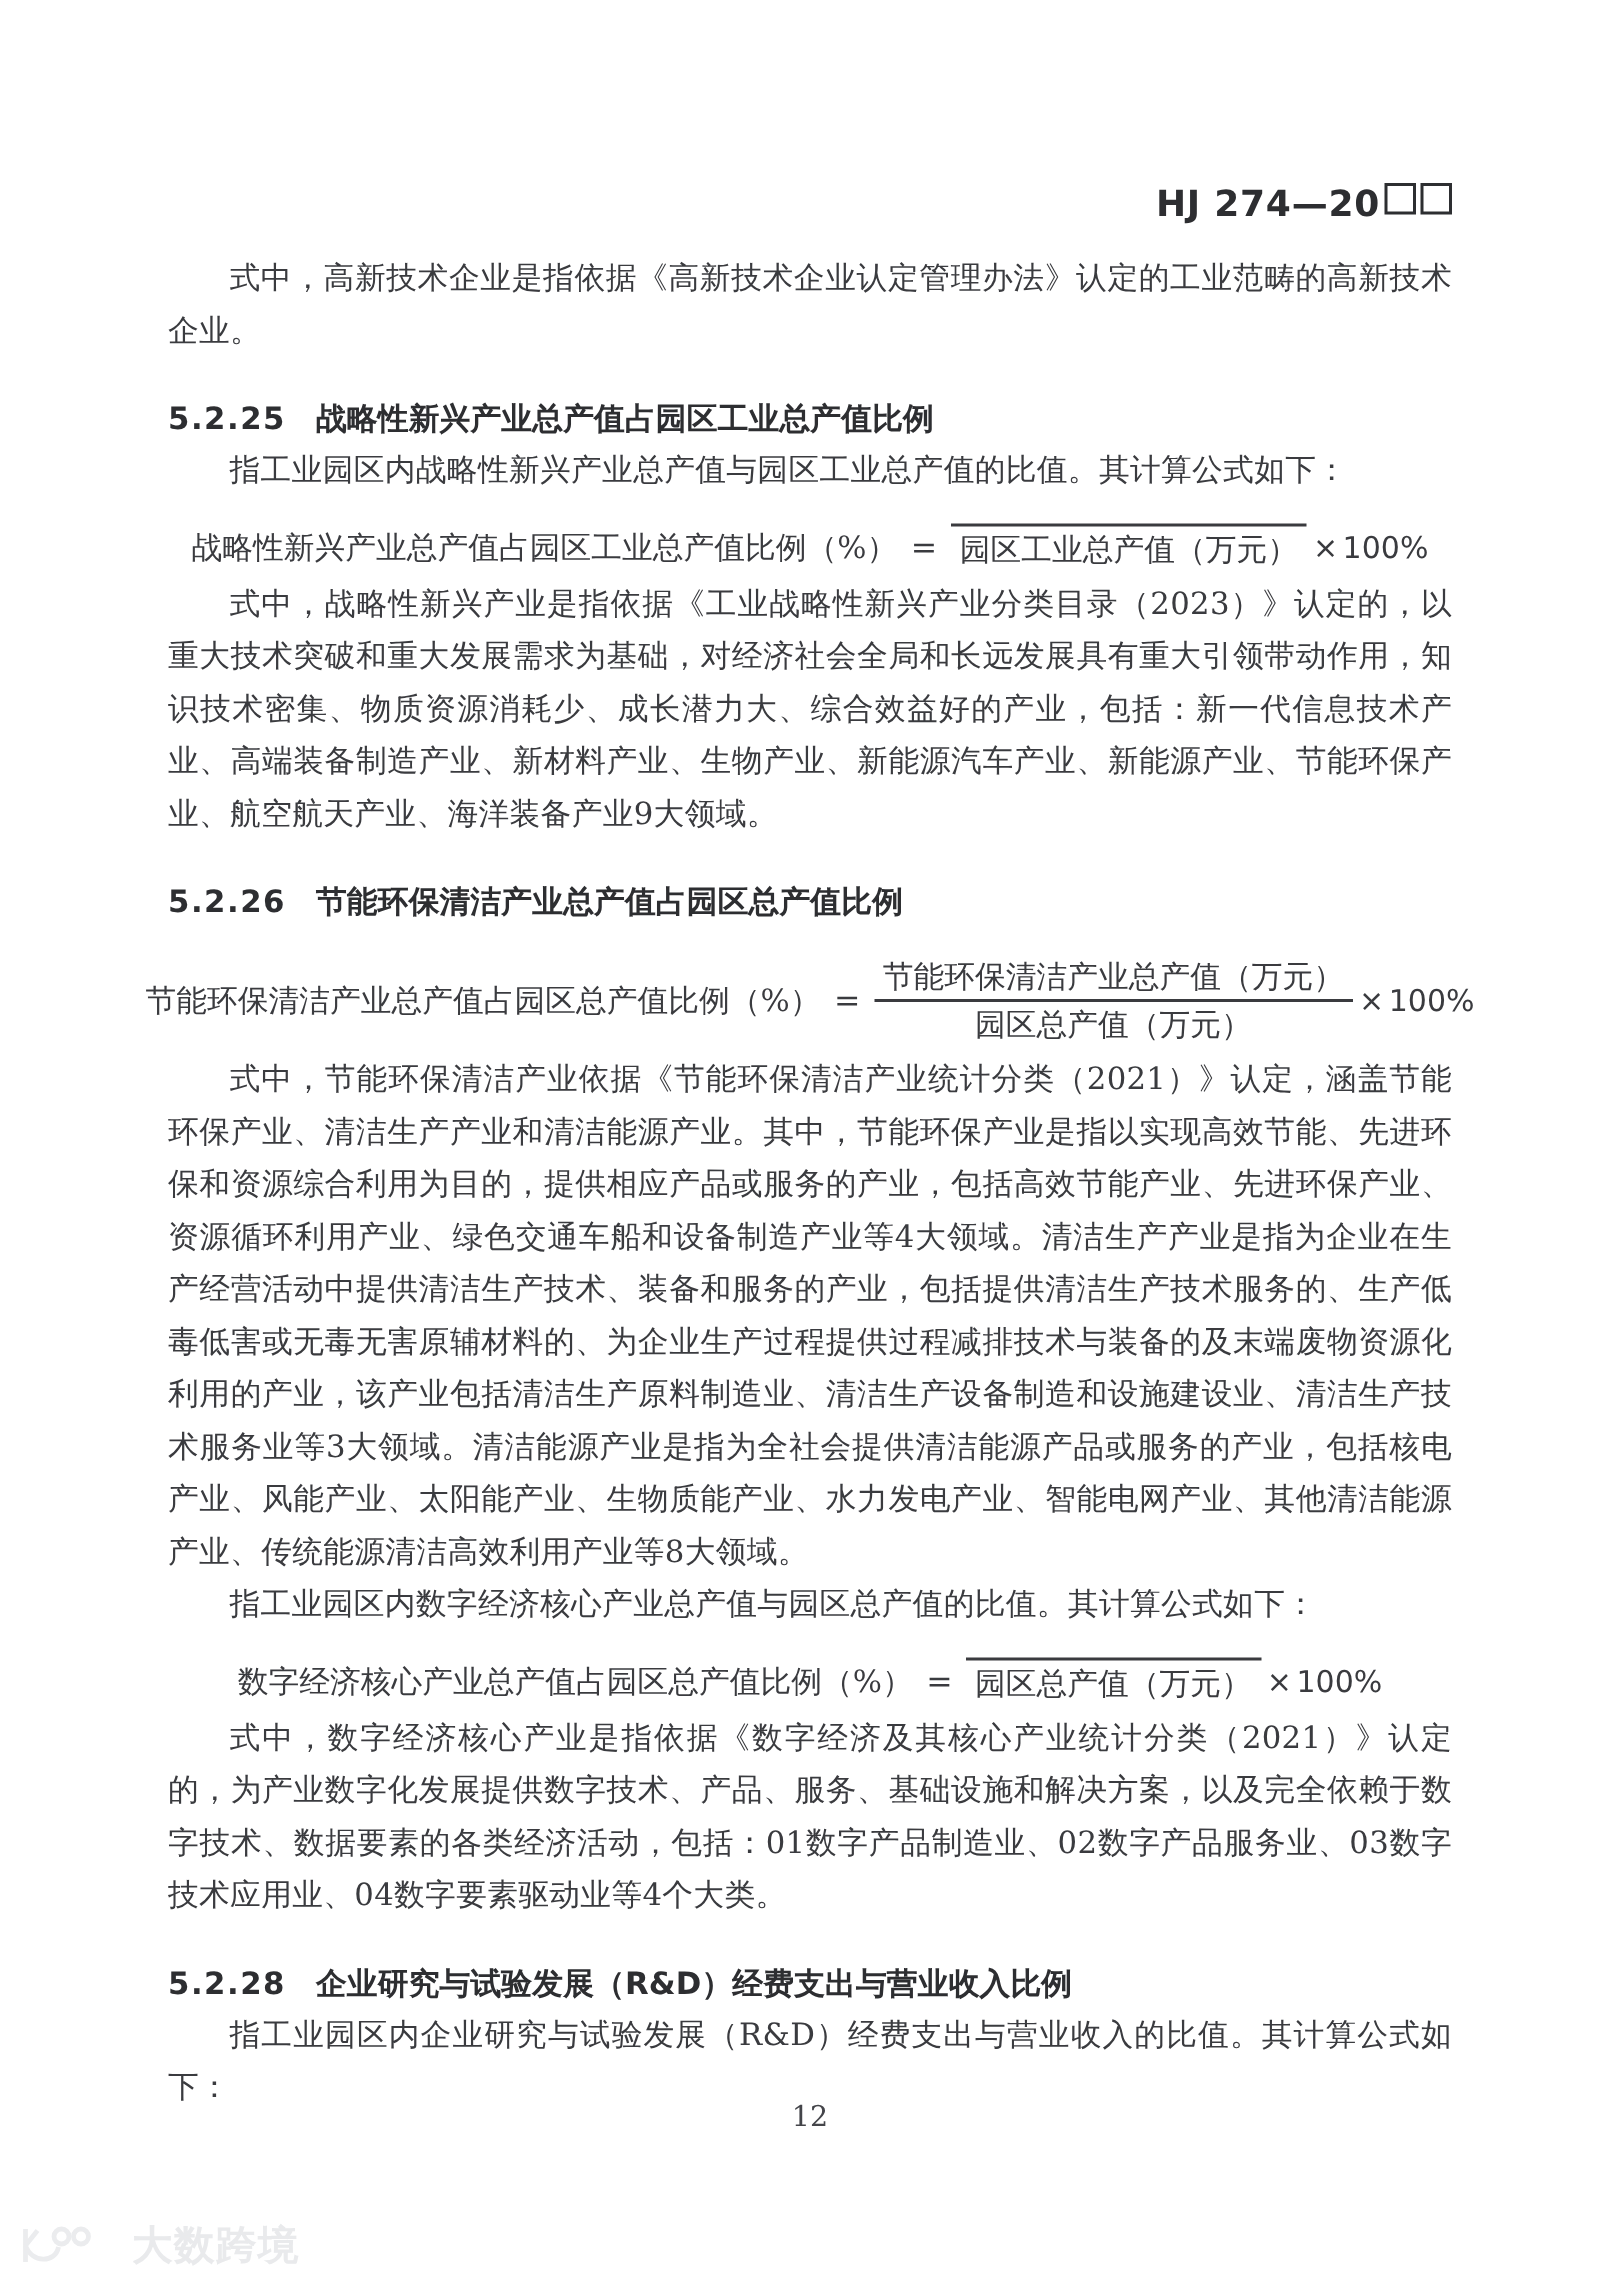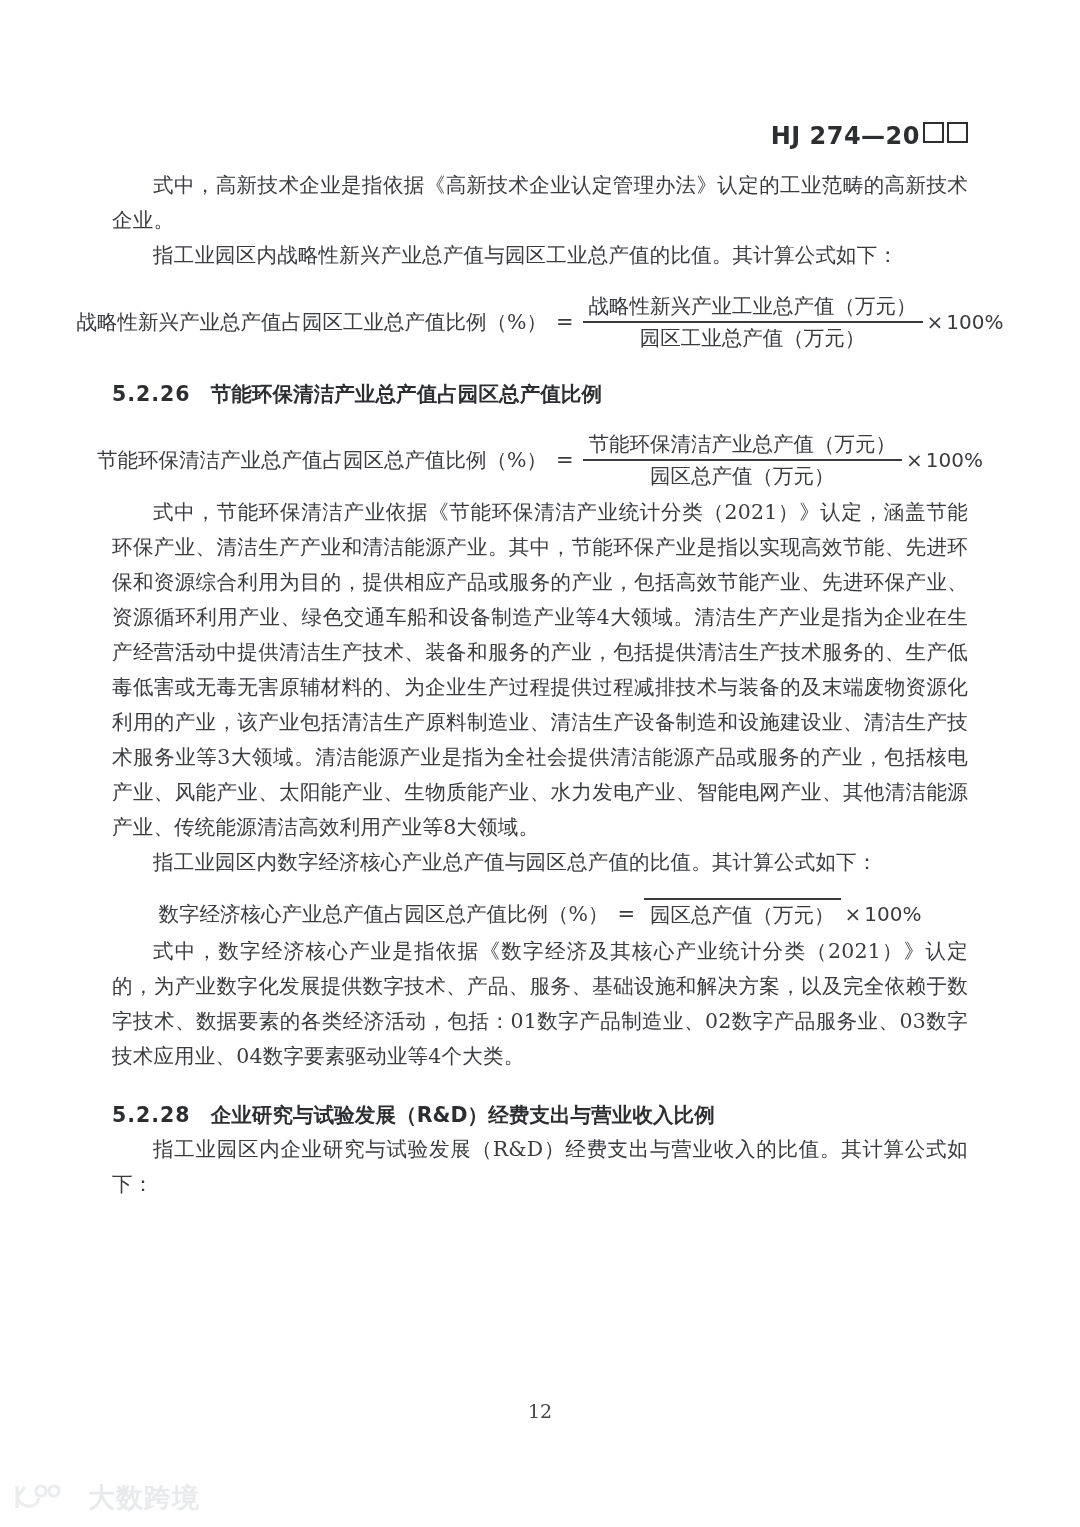"5.2.25 战略性新兴产业总产值占园区工业总产值比例" h3.section { html: none -> <h3> <span>5.2.25</span><span>战略性新兴产业总产值占园区工业总产值比例</span> </h3> }
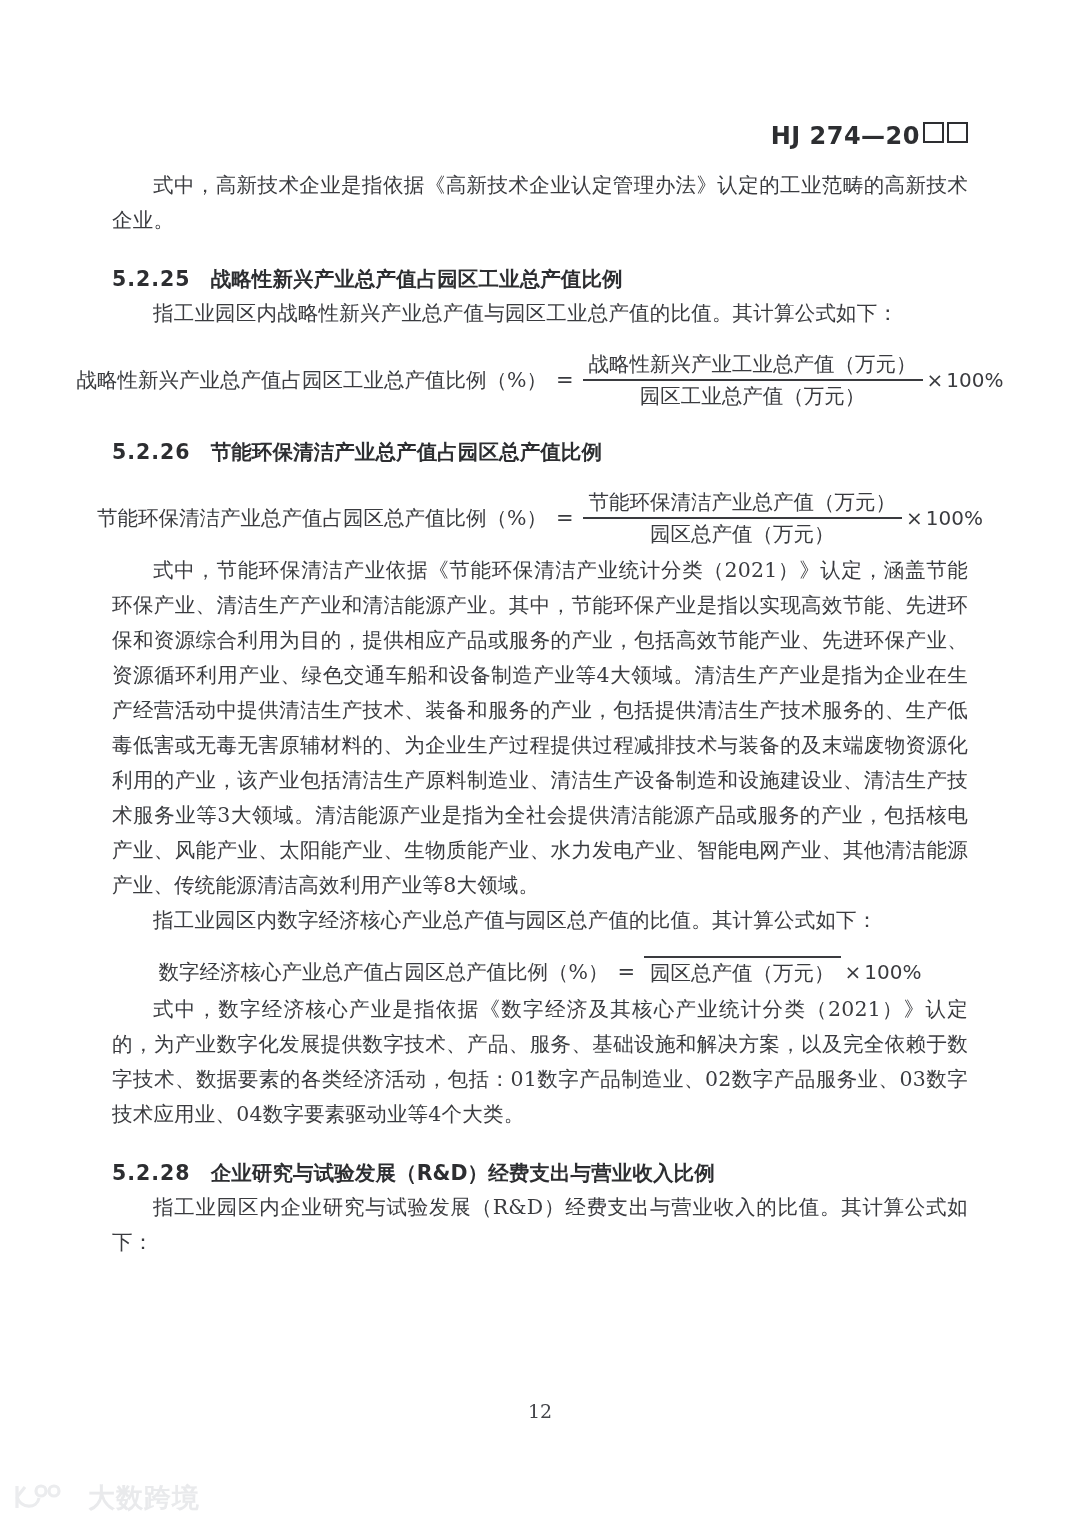"战略性新兴产业工业总产值（万元）" span.num-part { html: <span>战略性新兴产业工业总产值（万元）</span> -> none }
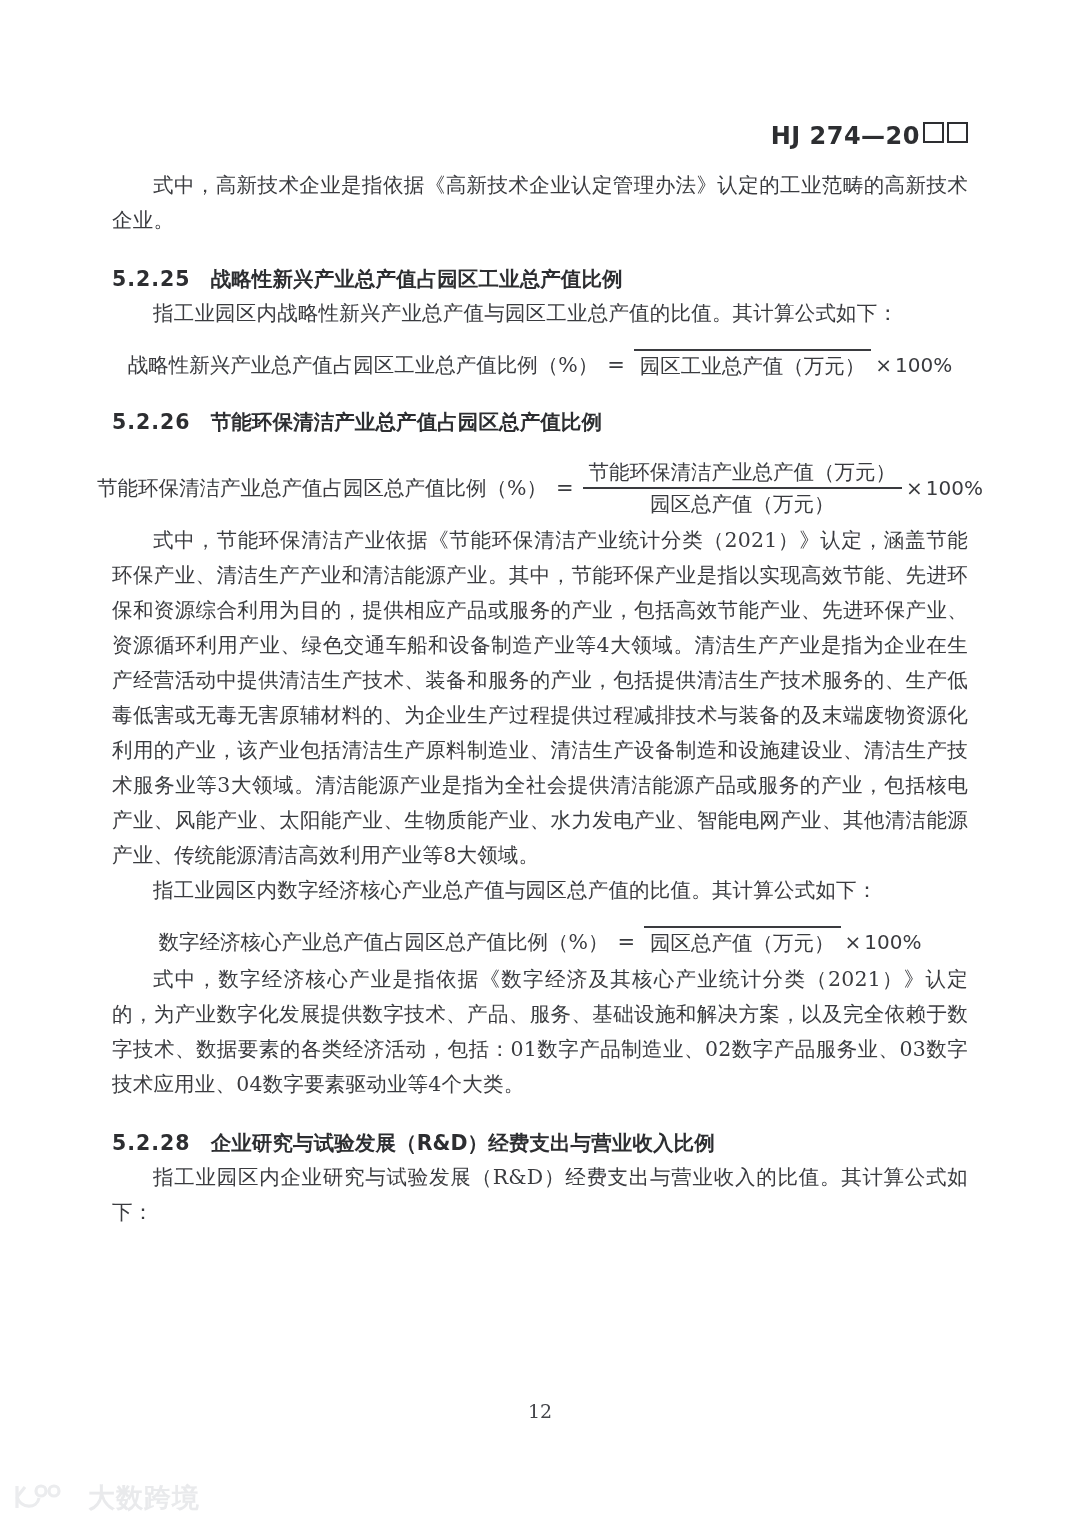"式中，战略性新兴产业是指依据《工业战略性新兴产业分类目录（2023）》认定的，以" p.body { html: none -> <p>式中，战略性新兴产业是指依据《工业战略性新兴产业分类目录（2023）》认定的，以重大技术突破和重大发展需求为基础，对经济社会全局和长远发展具有重大引领带动作用，知识技术密集、物质资源消耗少、成长潜力大、综合效益好的产业，包括：新一代信息技术产业、高端装备制造产业、新材料产业、生物产业、新能源汽车产业、新能源产业、节能环保产业、航空航天产业、海洋装备产业9大领域。</p> }
